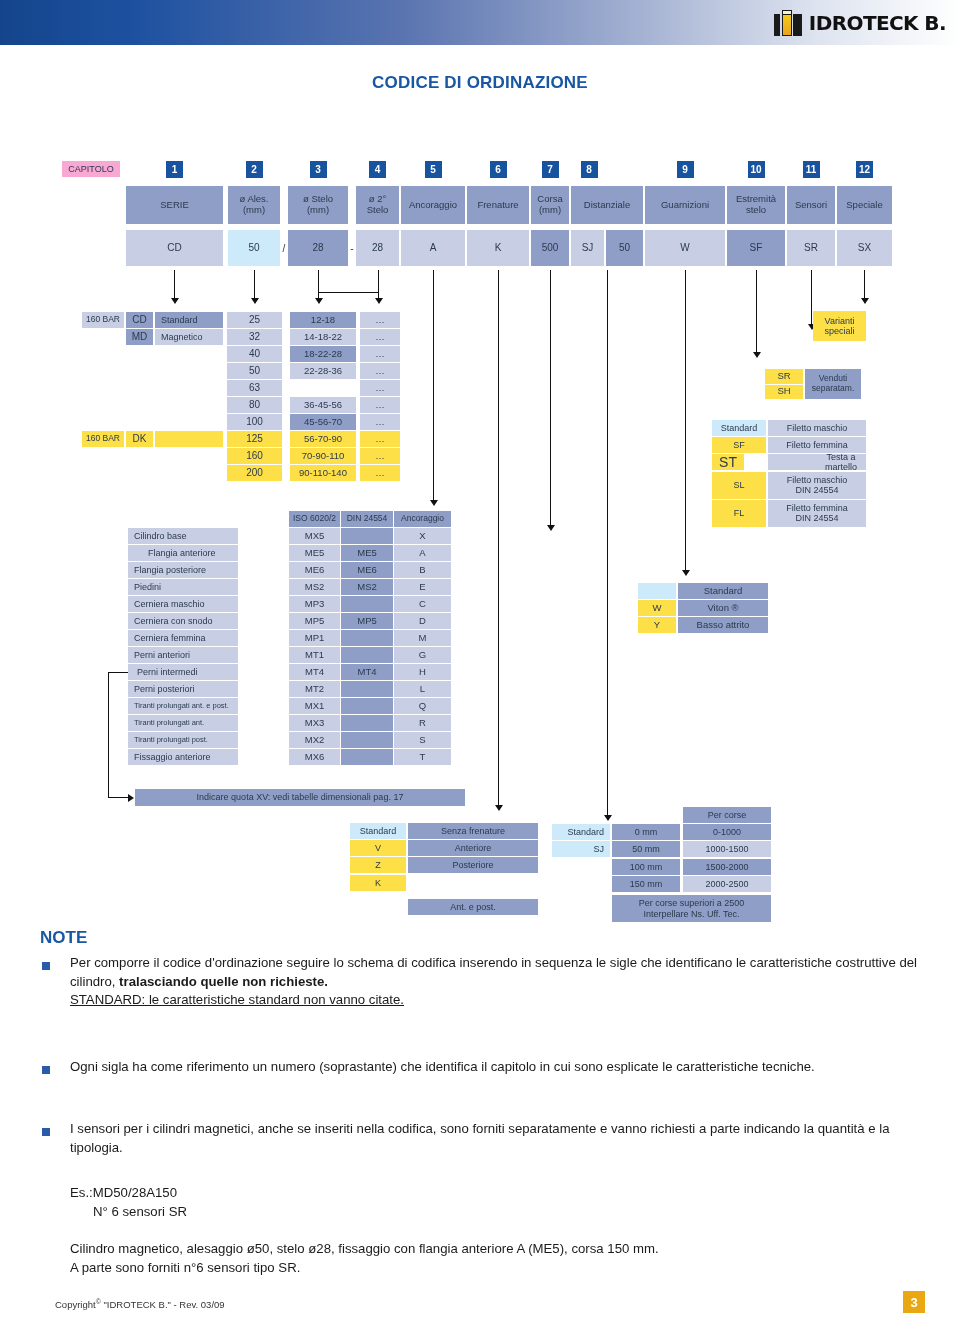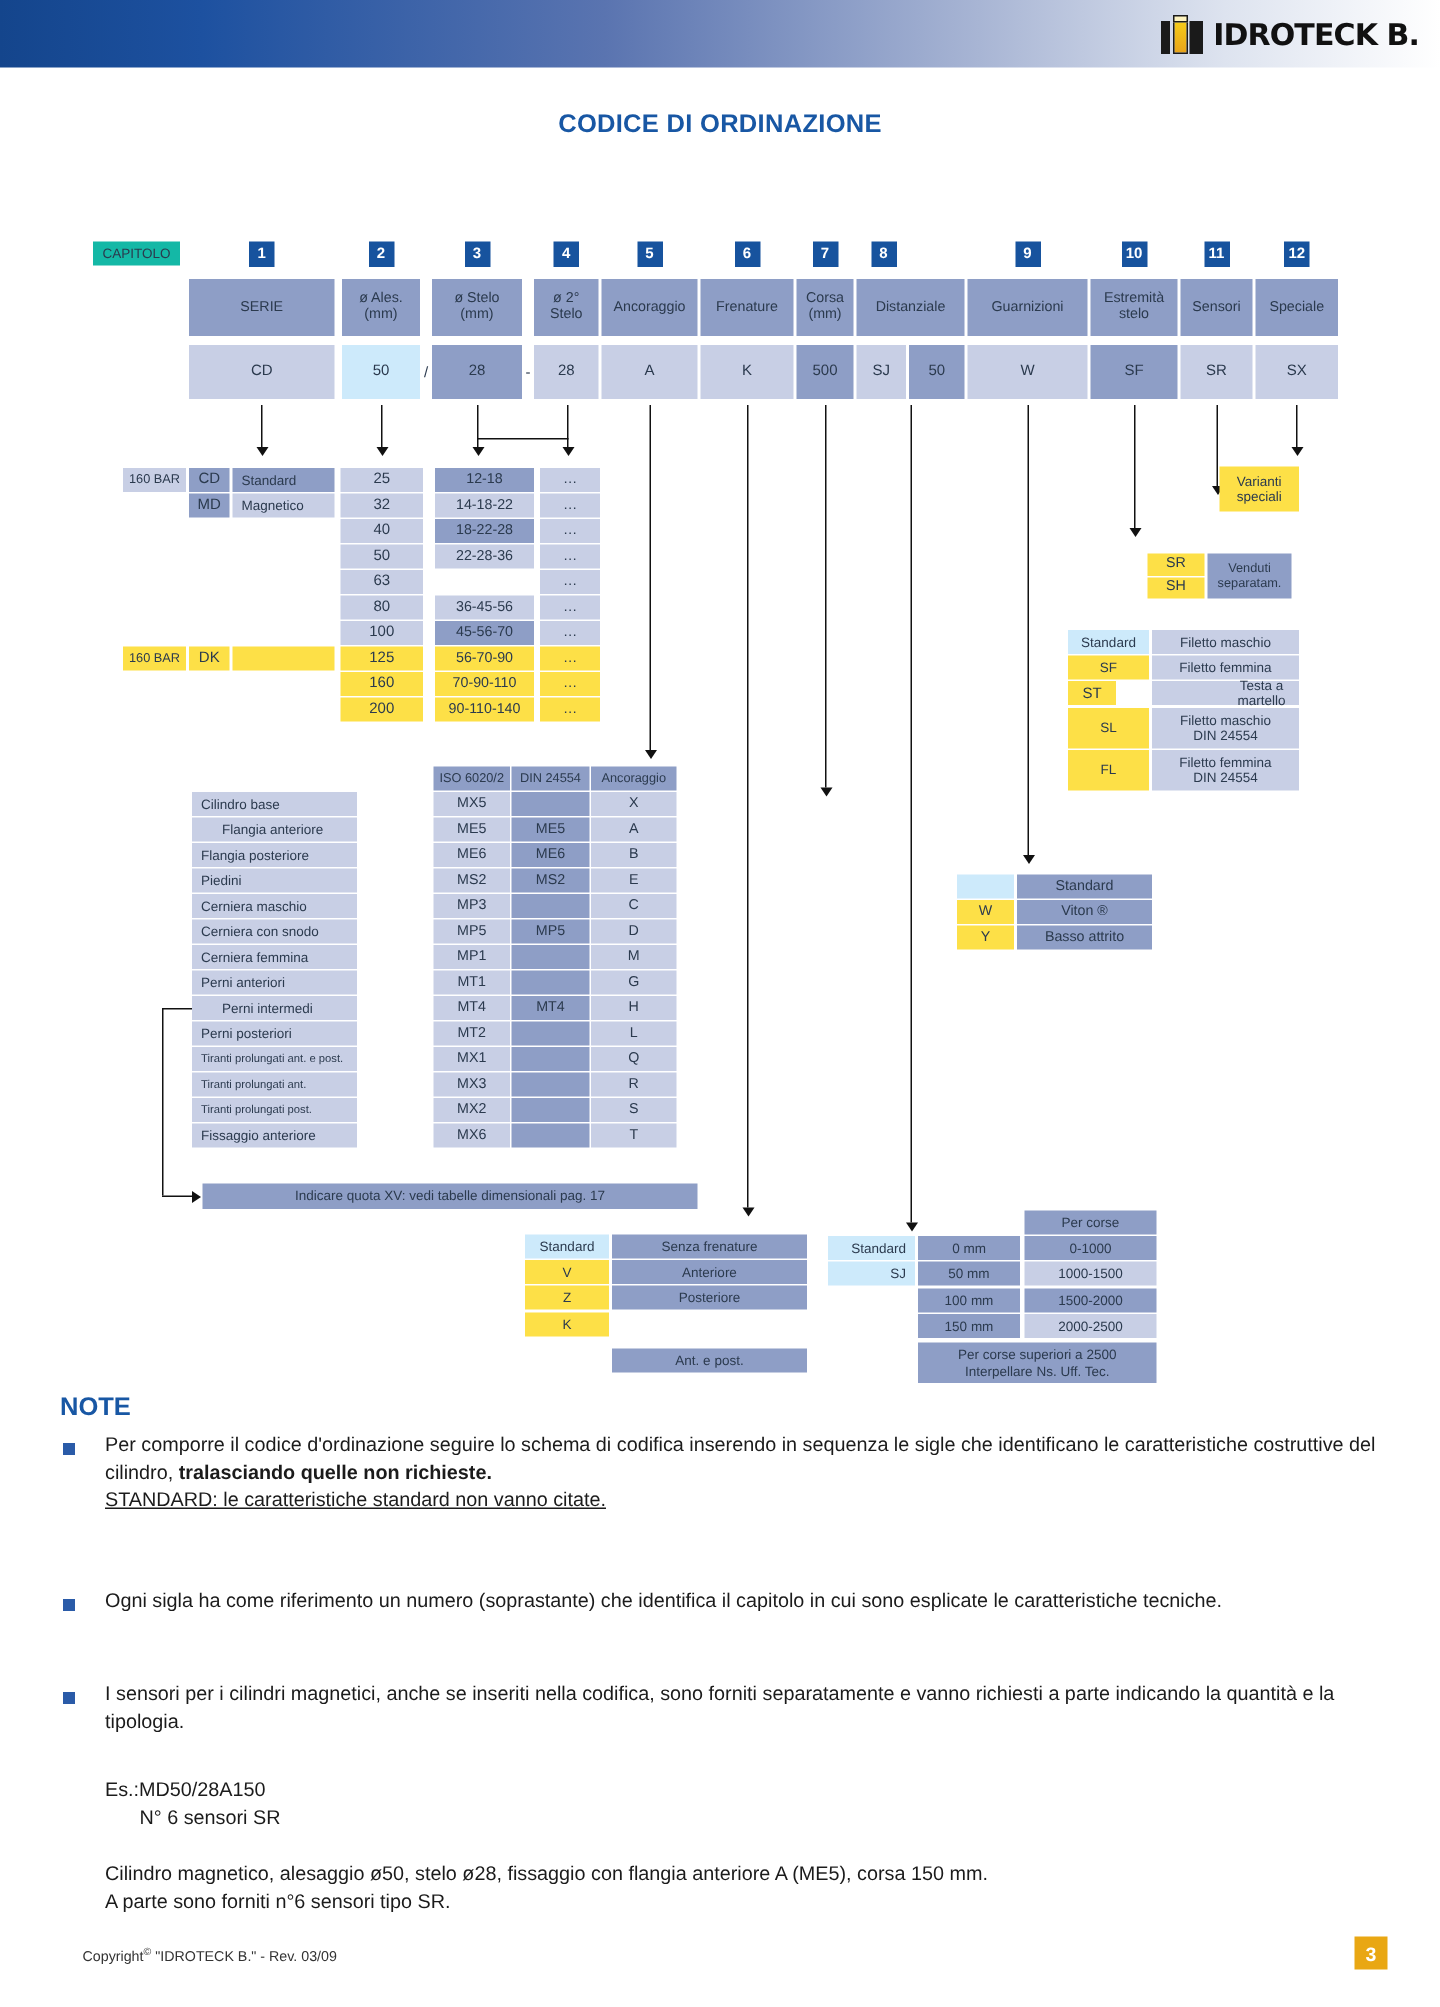"CAPITOLO" #capitolo-label { background: #14b8a6 -> #f9a8d4 }
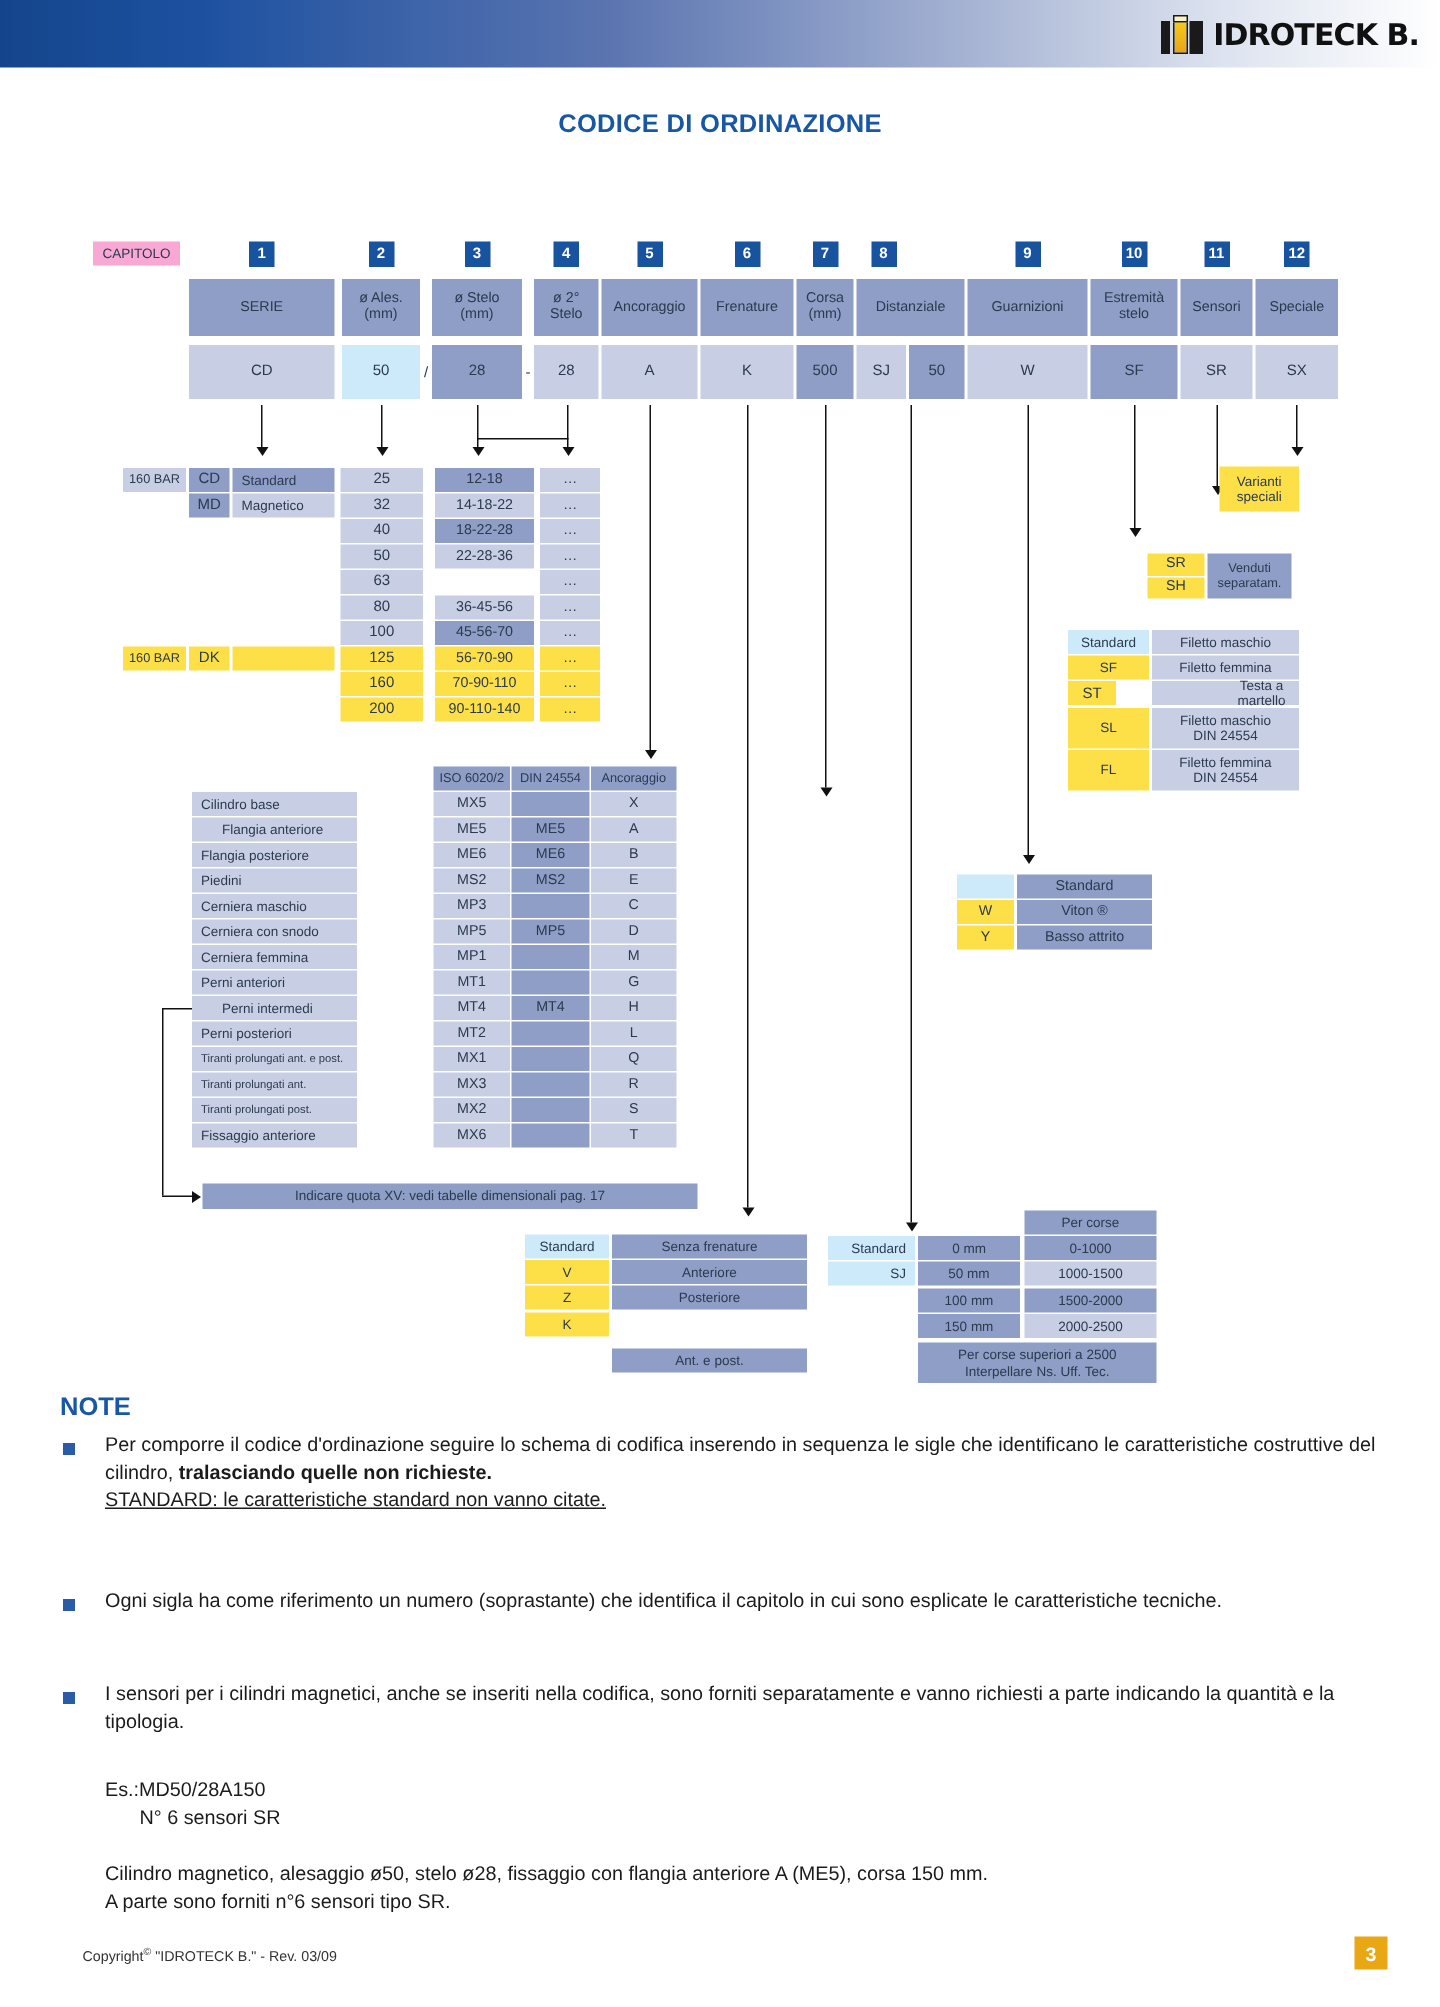"ST" div.cell { font-size: 10px -> 14px }
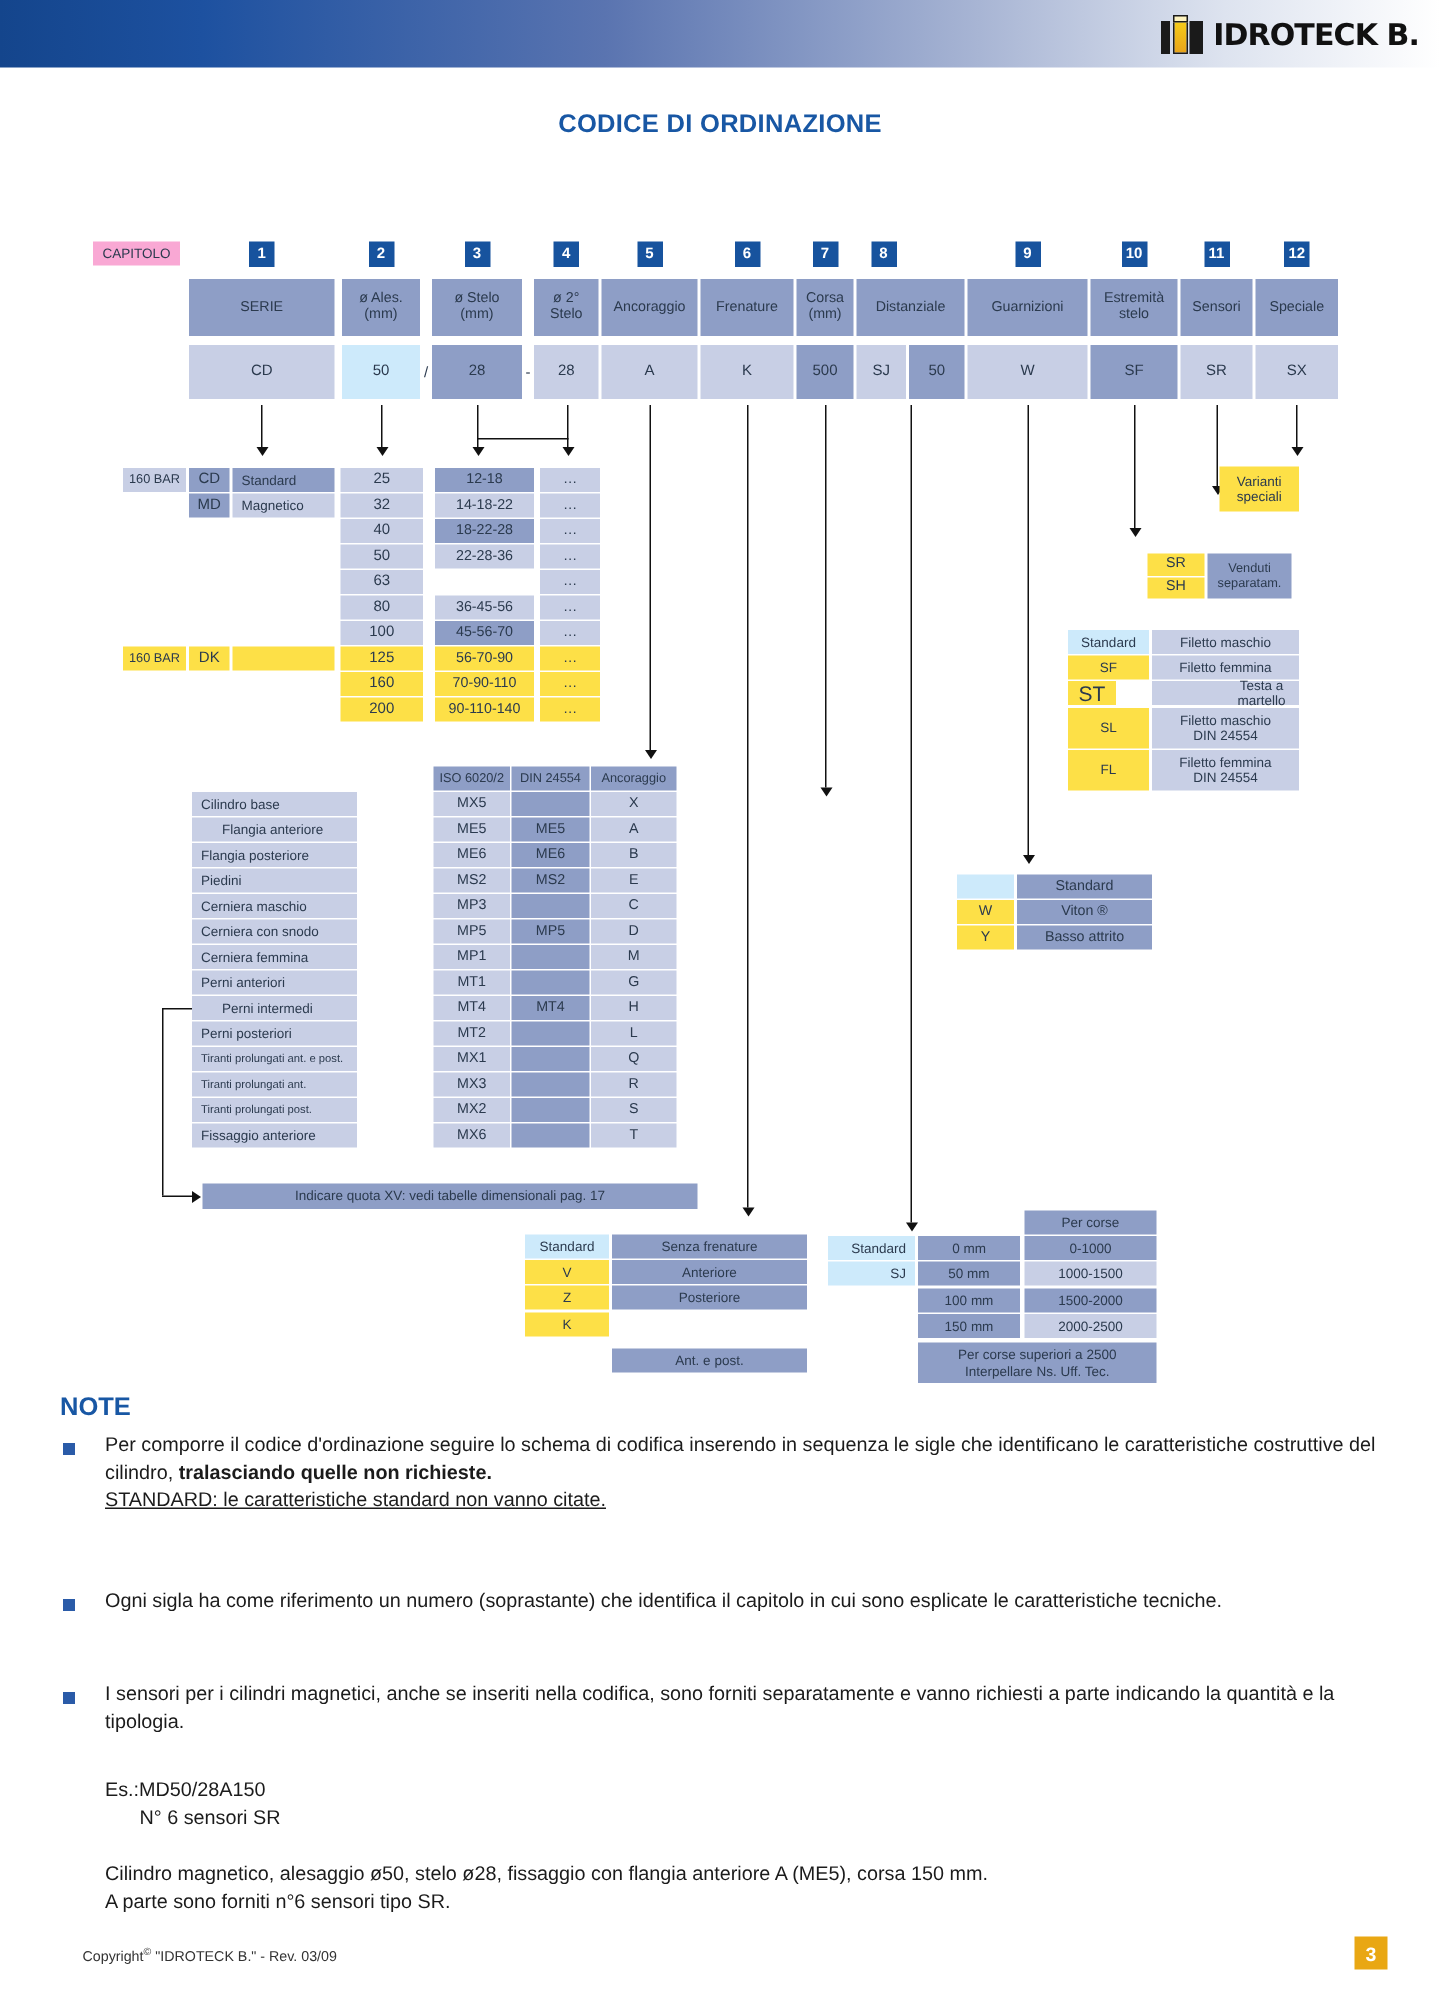"Perni intermedi" div.cell { padding-left: 20px -> 9px }
